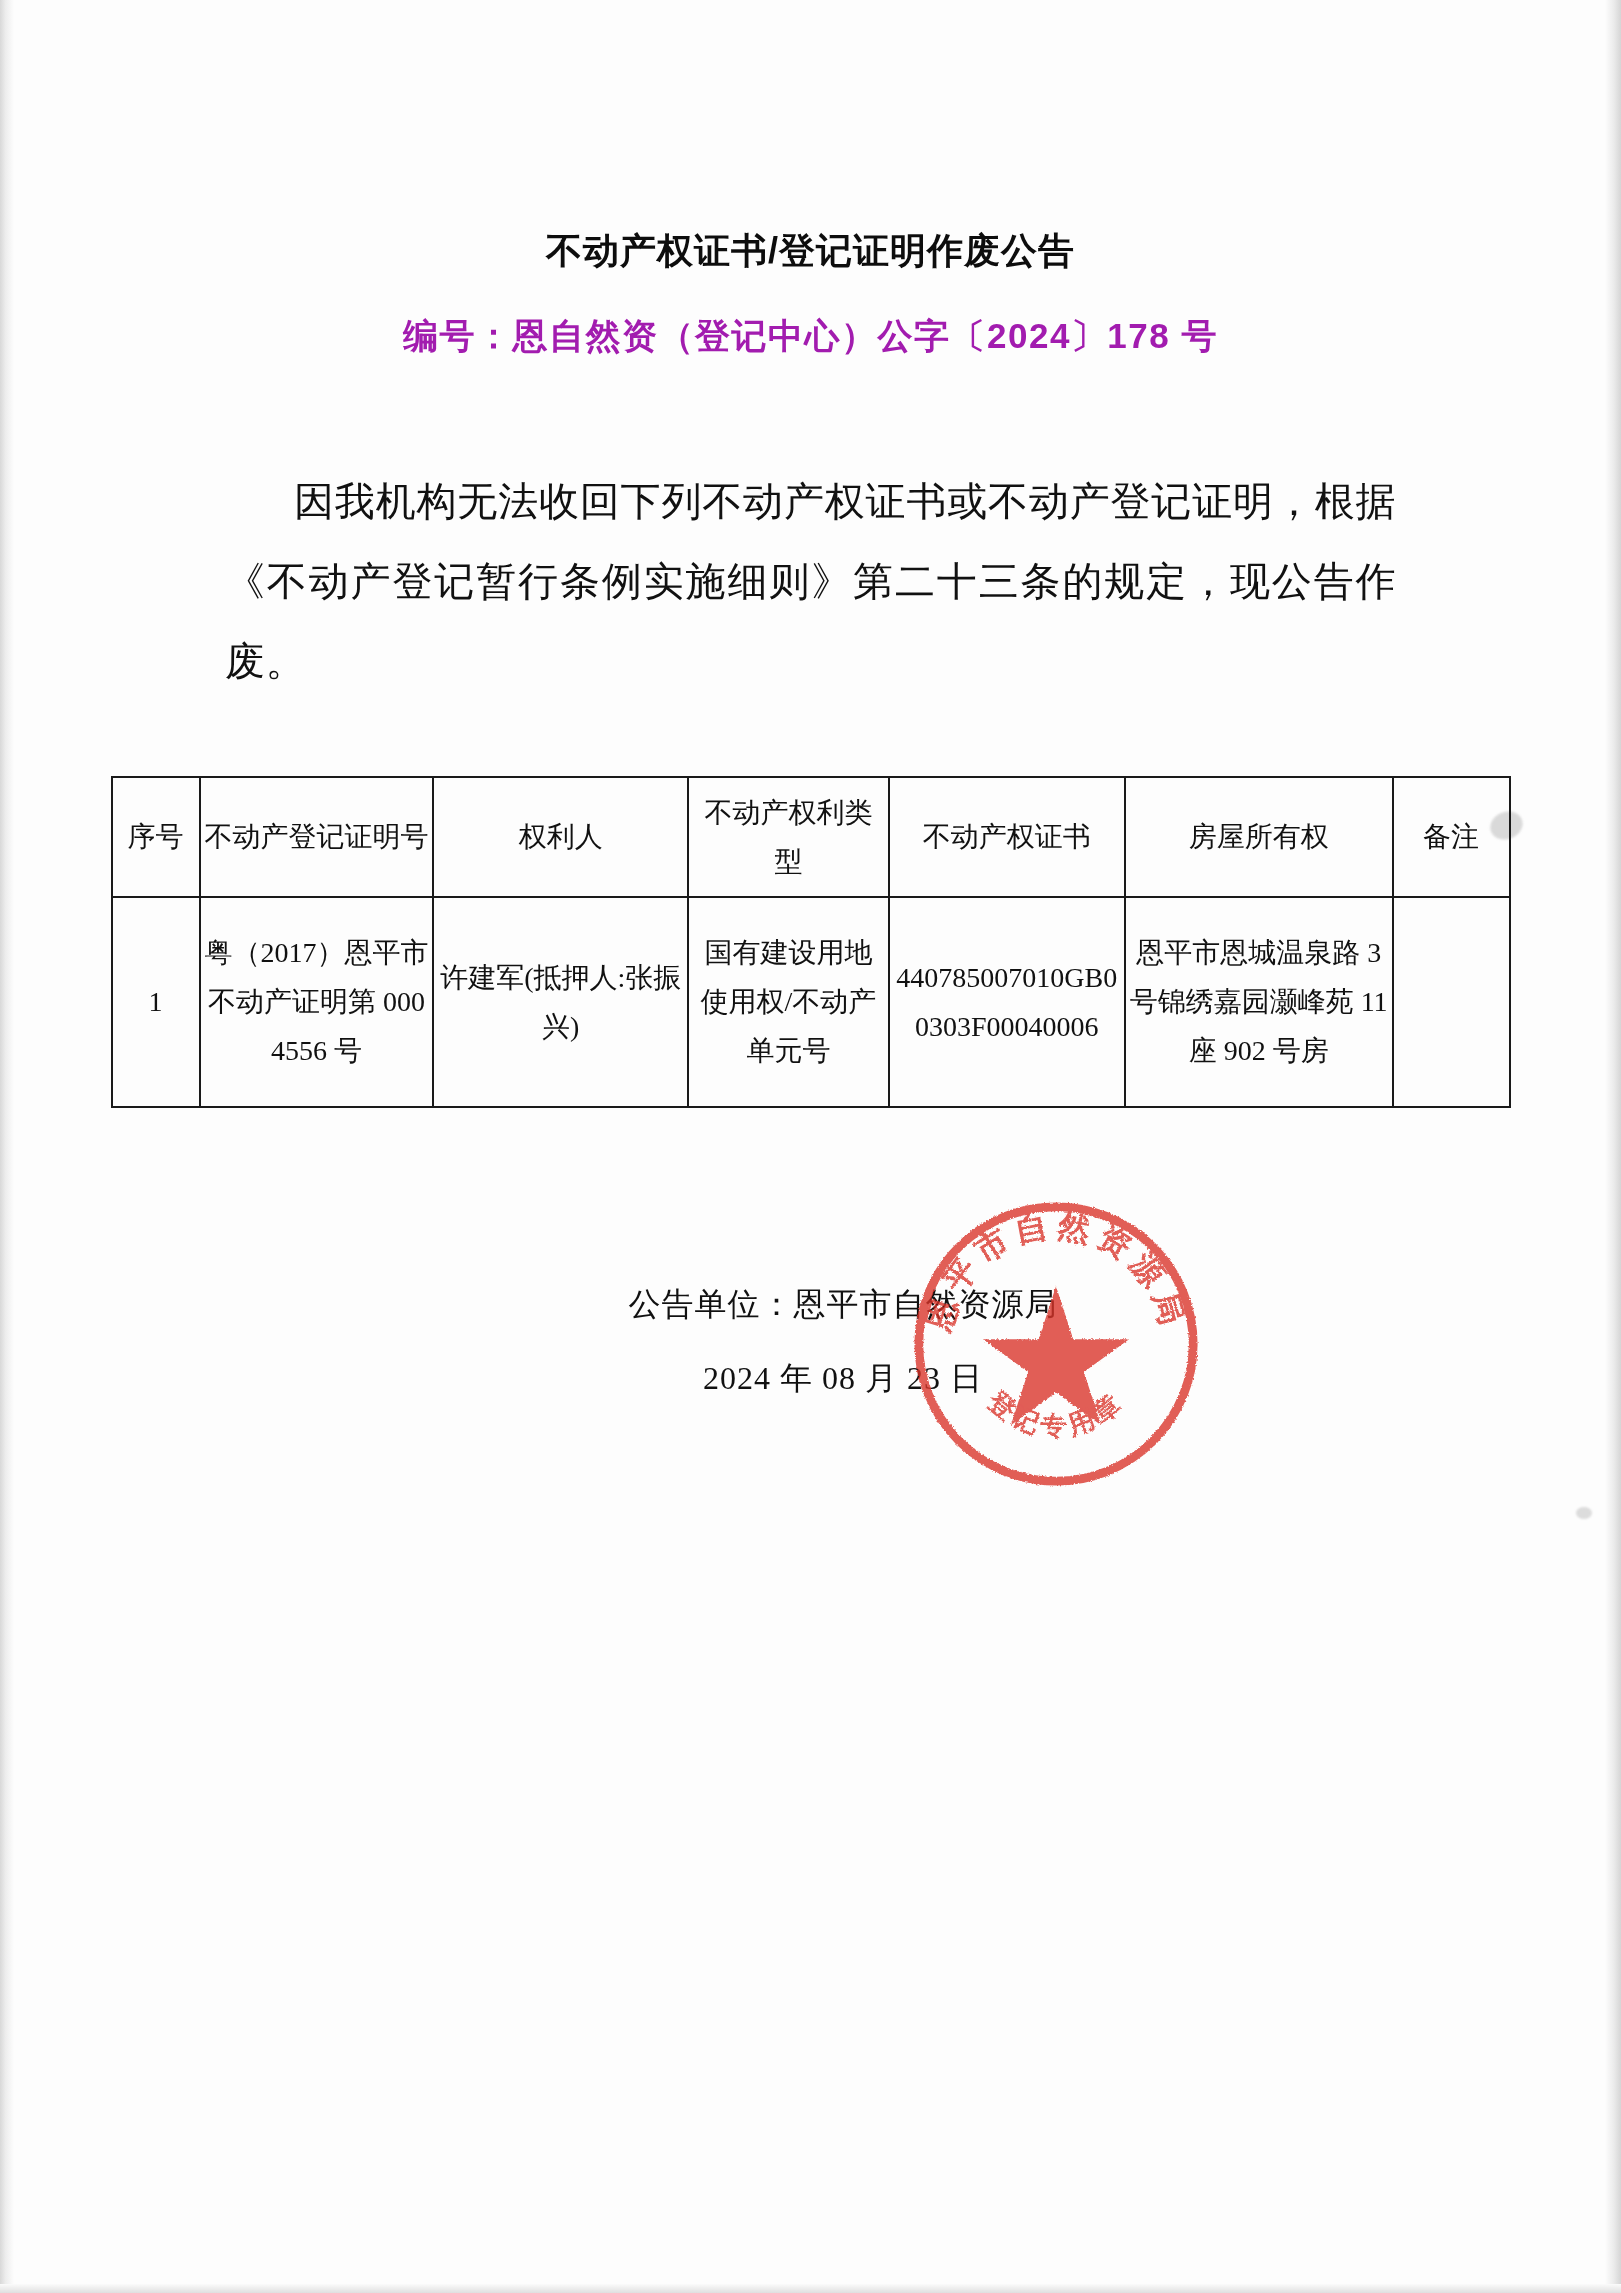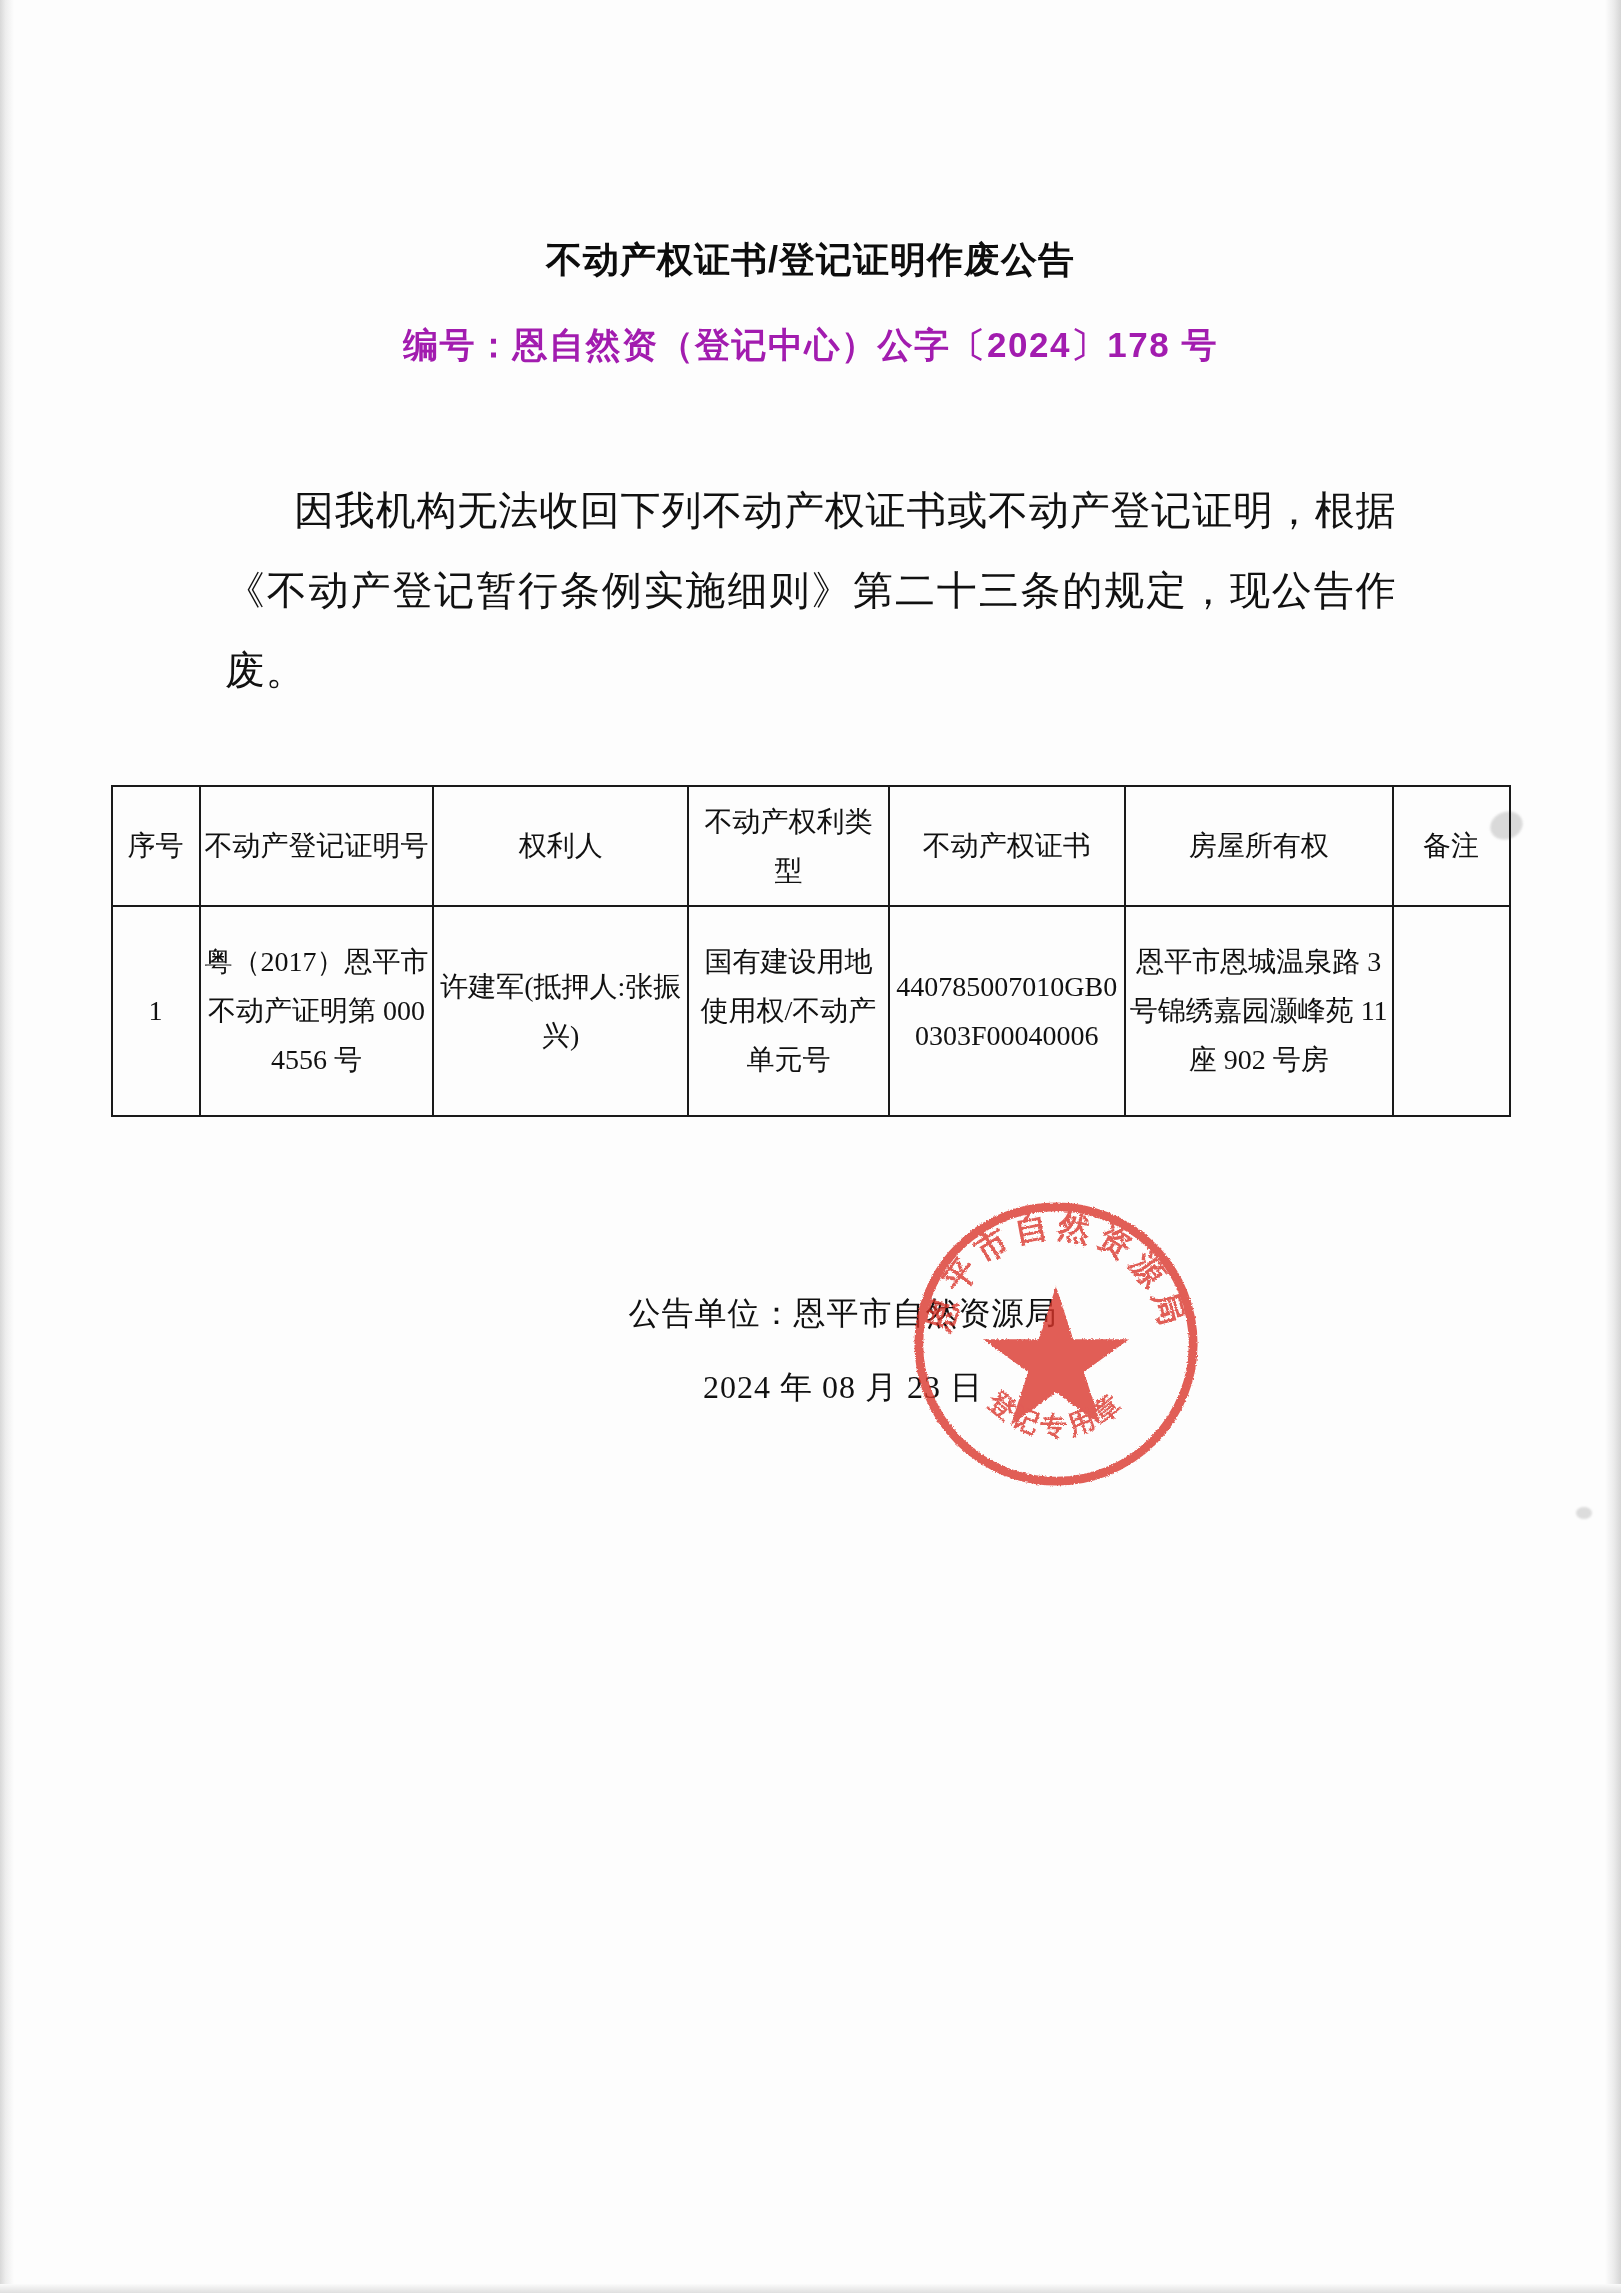"不动产权证书/登记证明作废公告" .content { top: 9px -> 0 }
